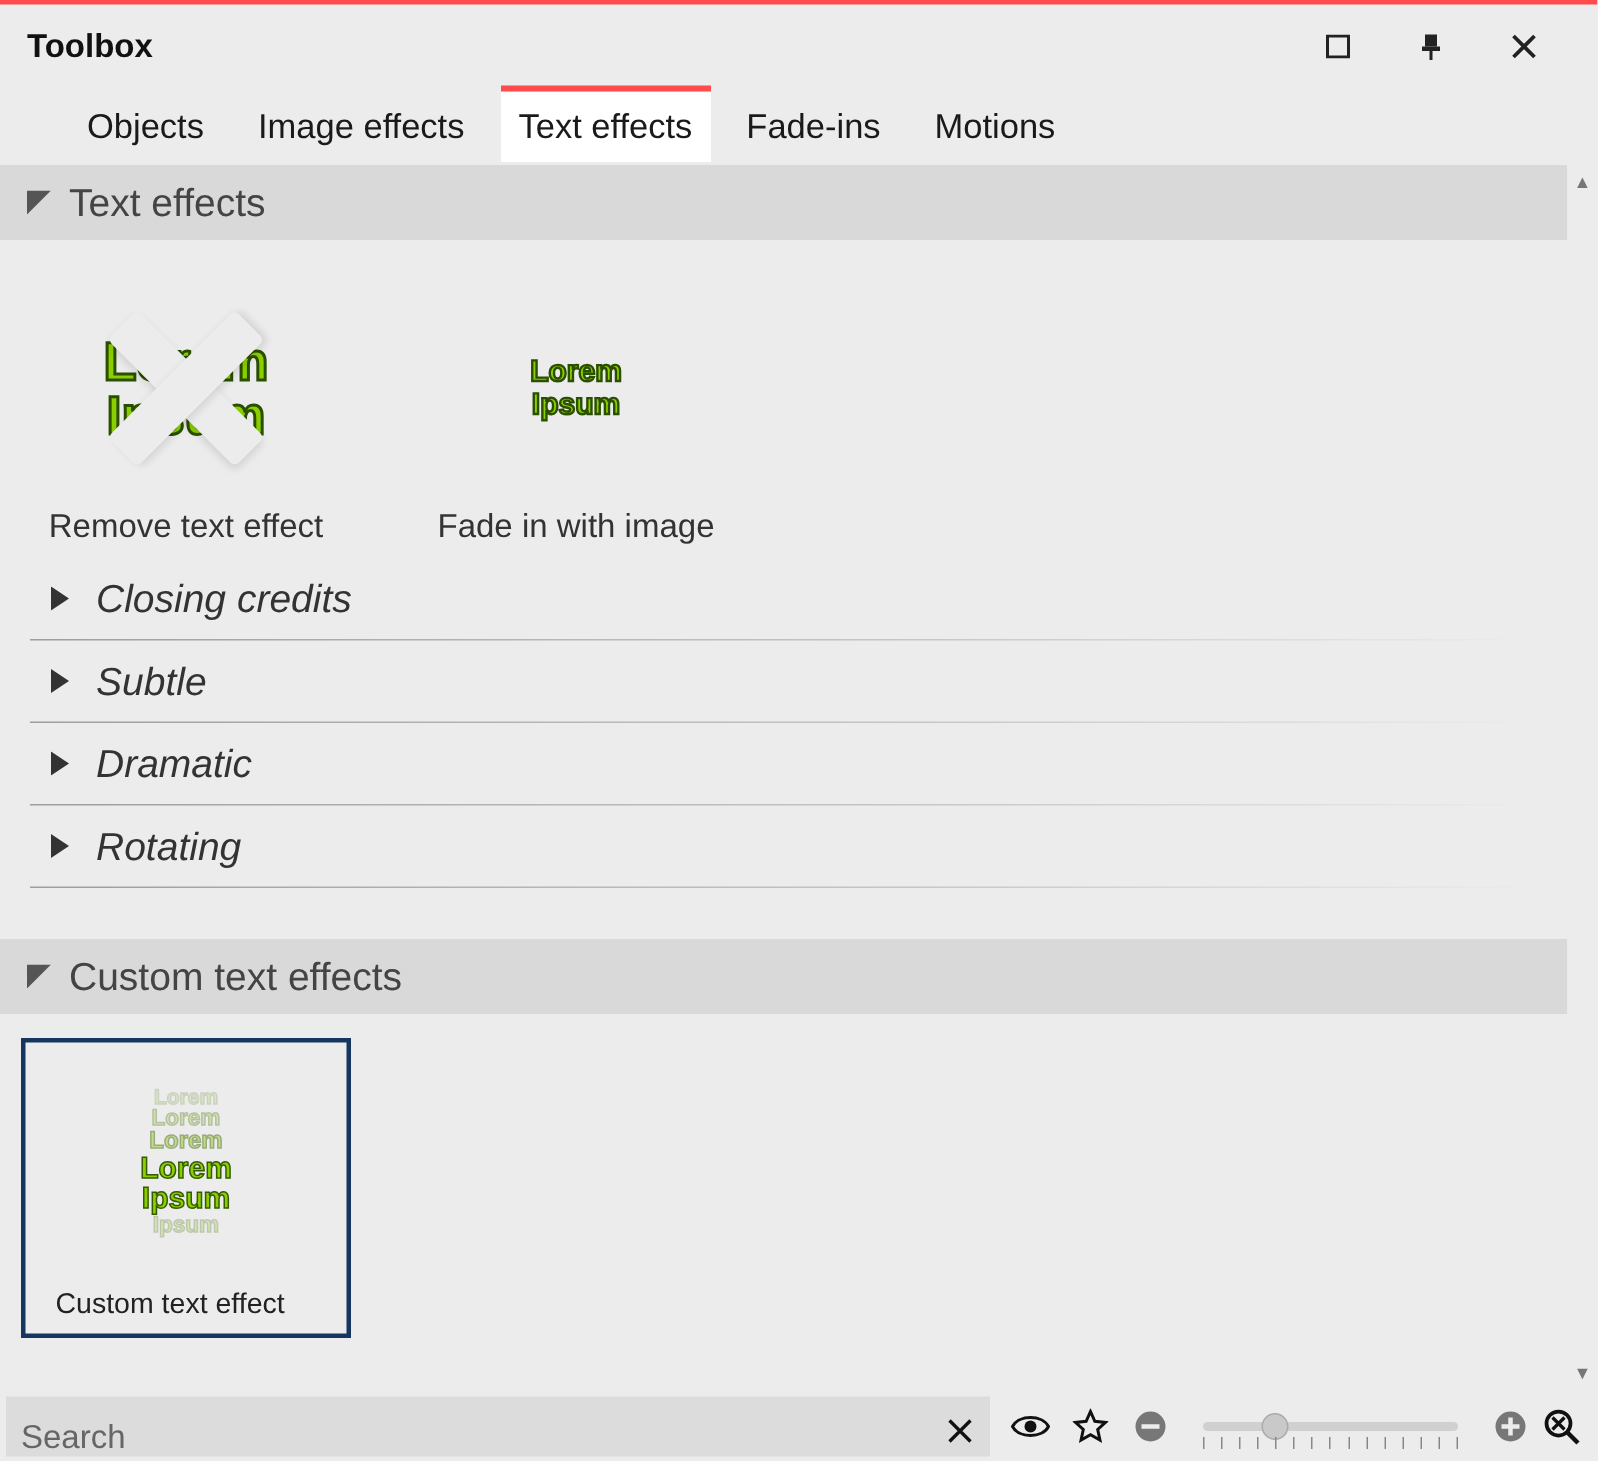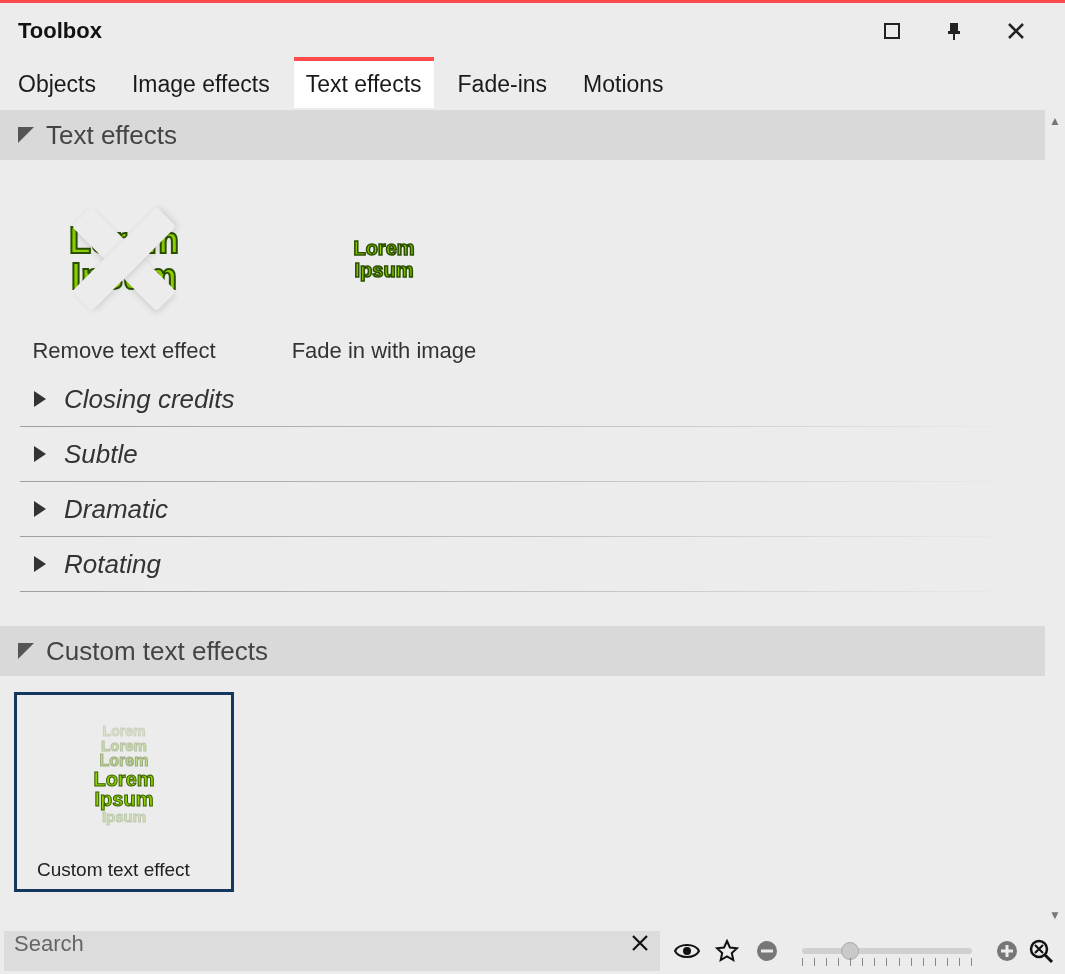"Objects" .tabs { margin-left: none -> 28px; padding: 0 6px -> 0 18px }
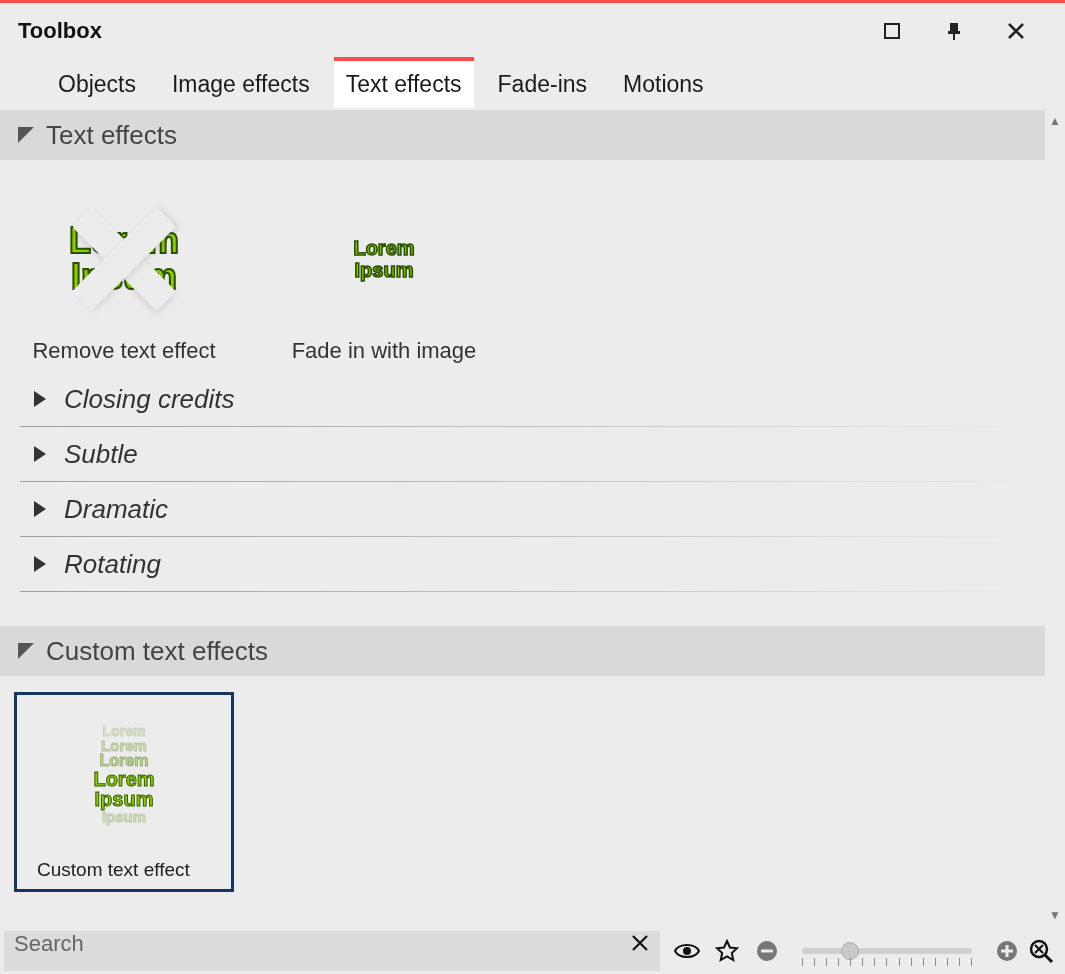"Search" .search-box { align-items: flex-start -> flex-end }
